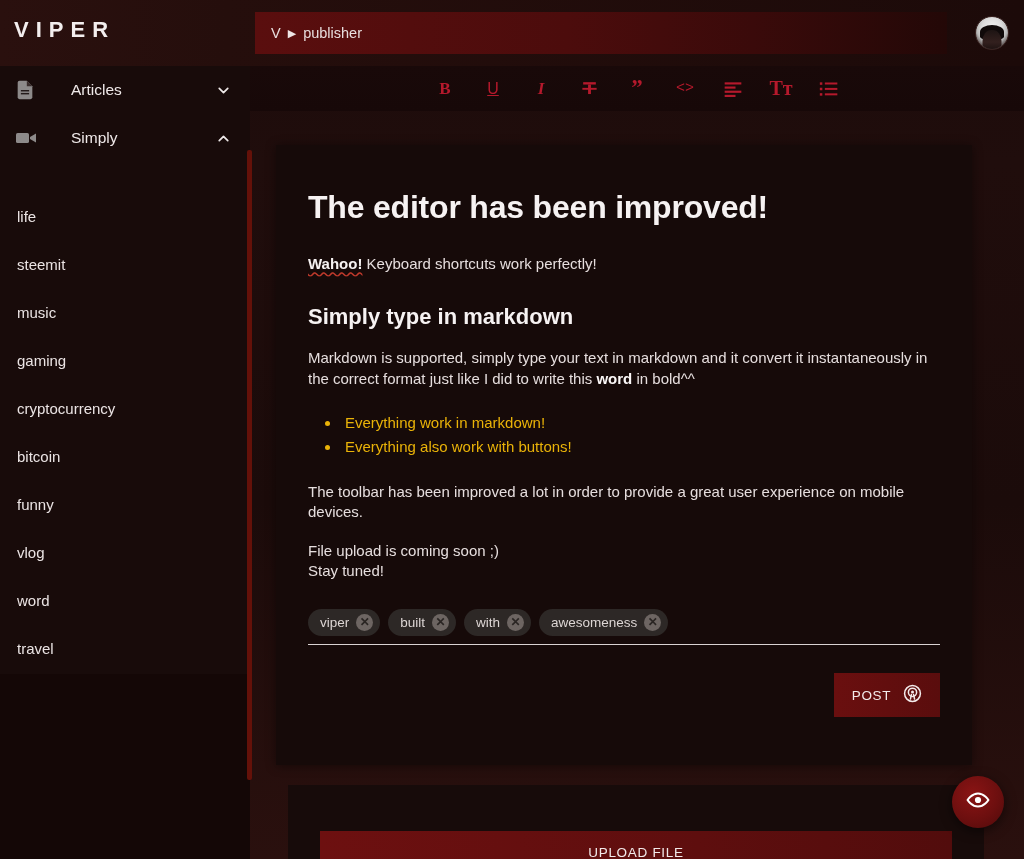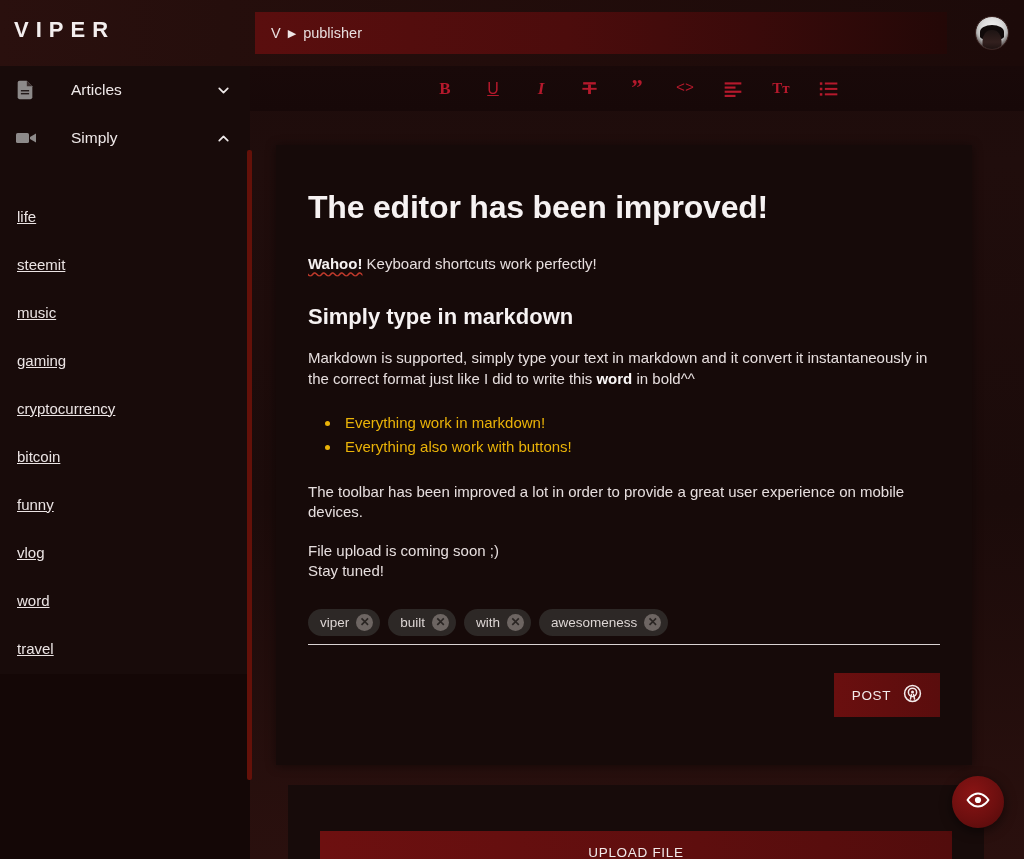"Tт" .tb-btn.tt { font-size: 15px -> 20px }
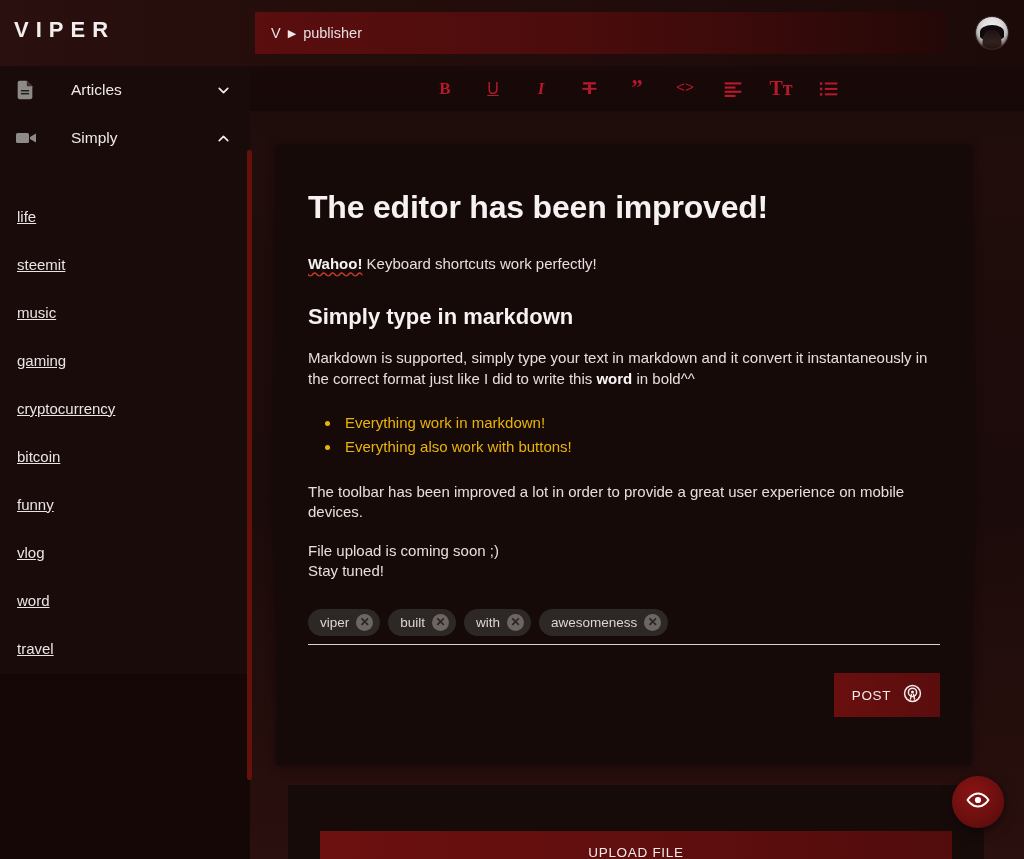"life" .tag-item { text-decoration: underline -> none }
